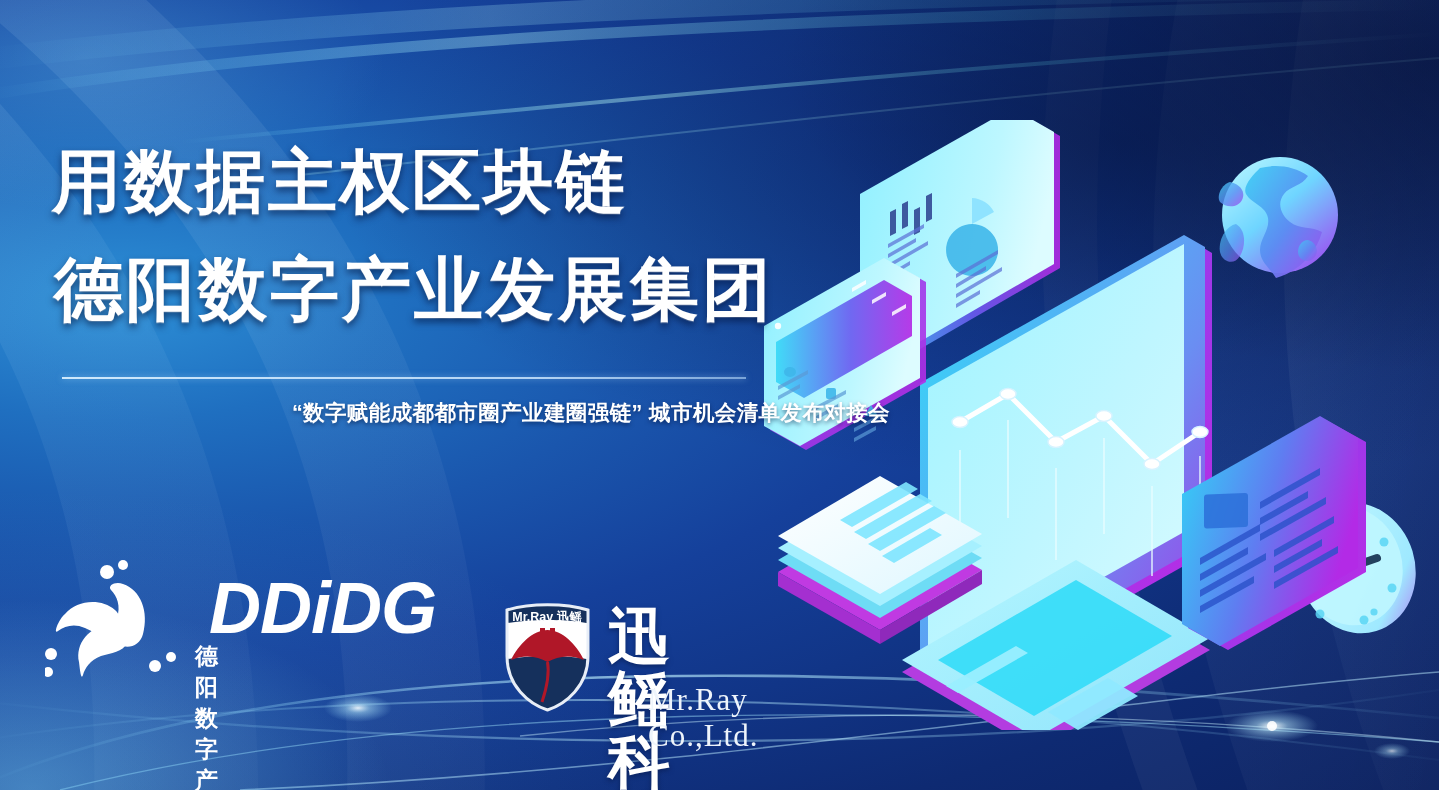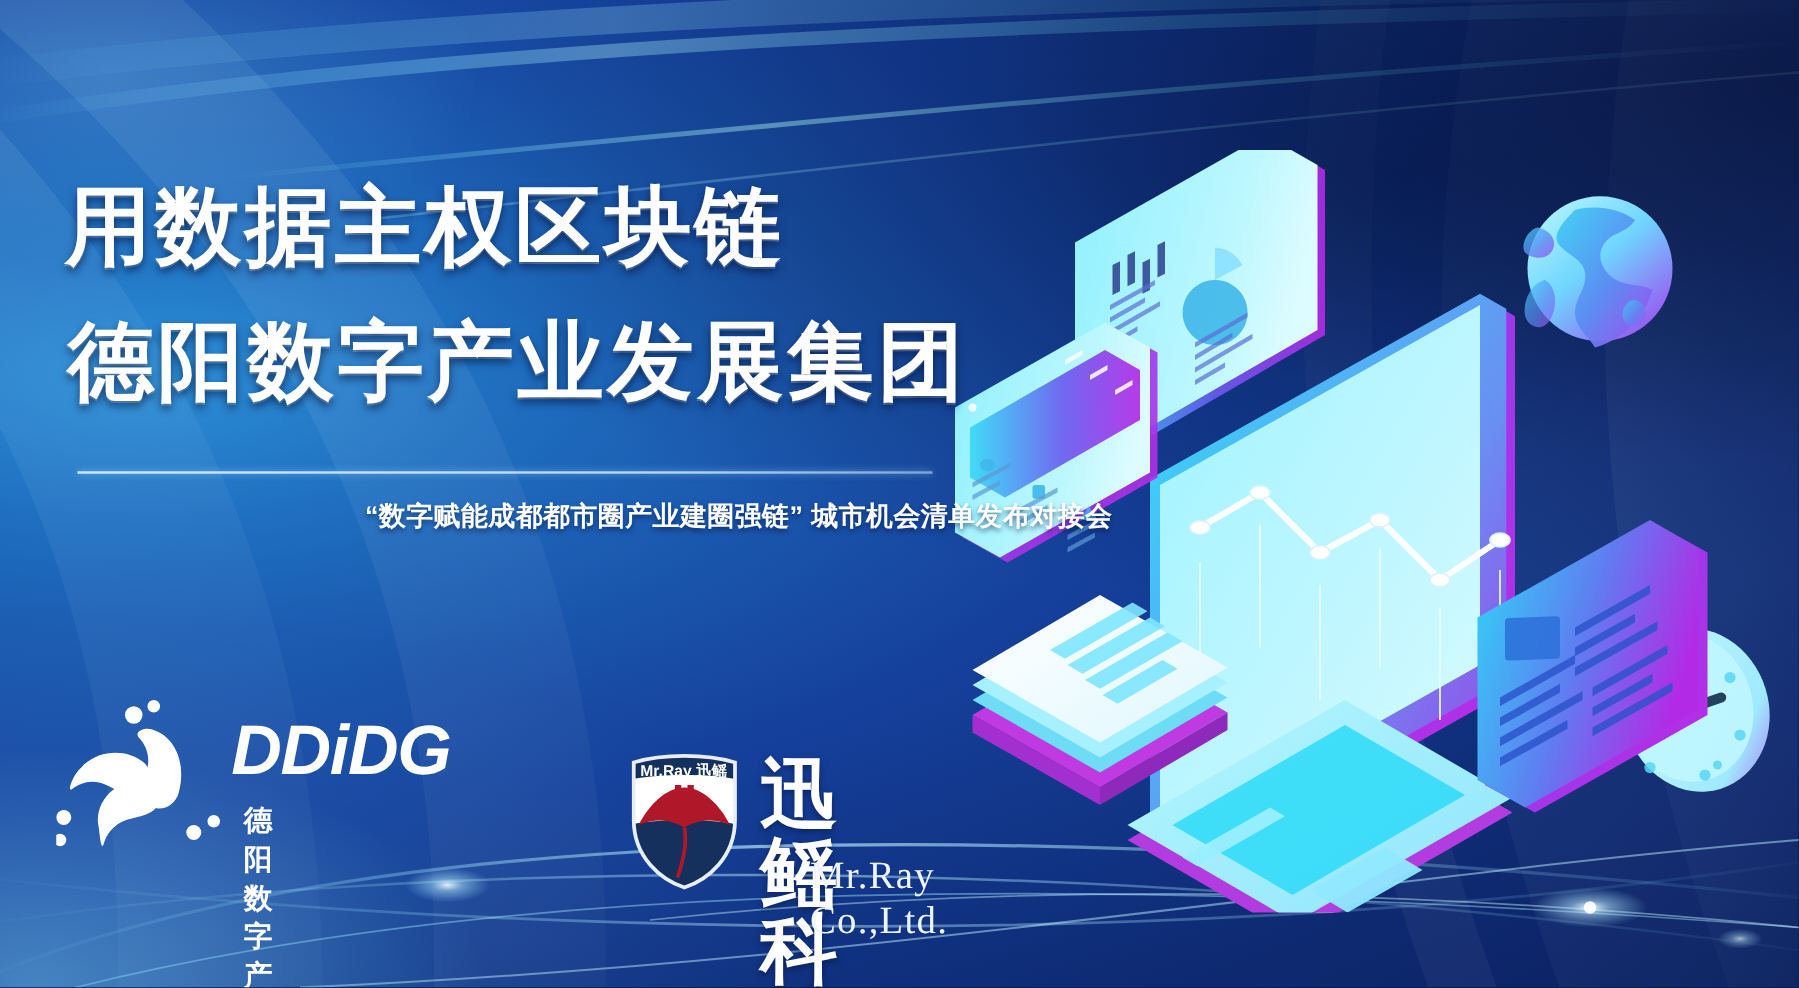"DDiDG" .ddidg-text { font-size: 56px -> 72px; left: 140px -> 164px }
